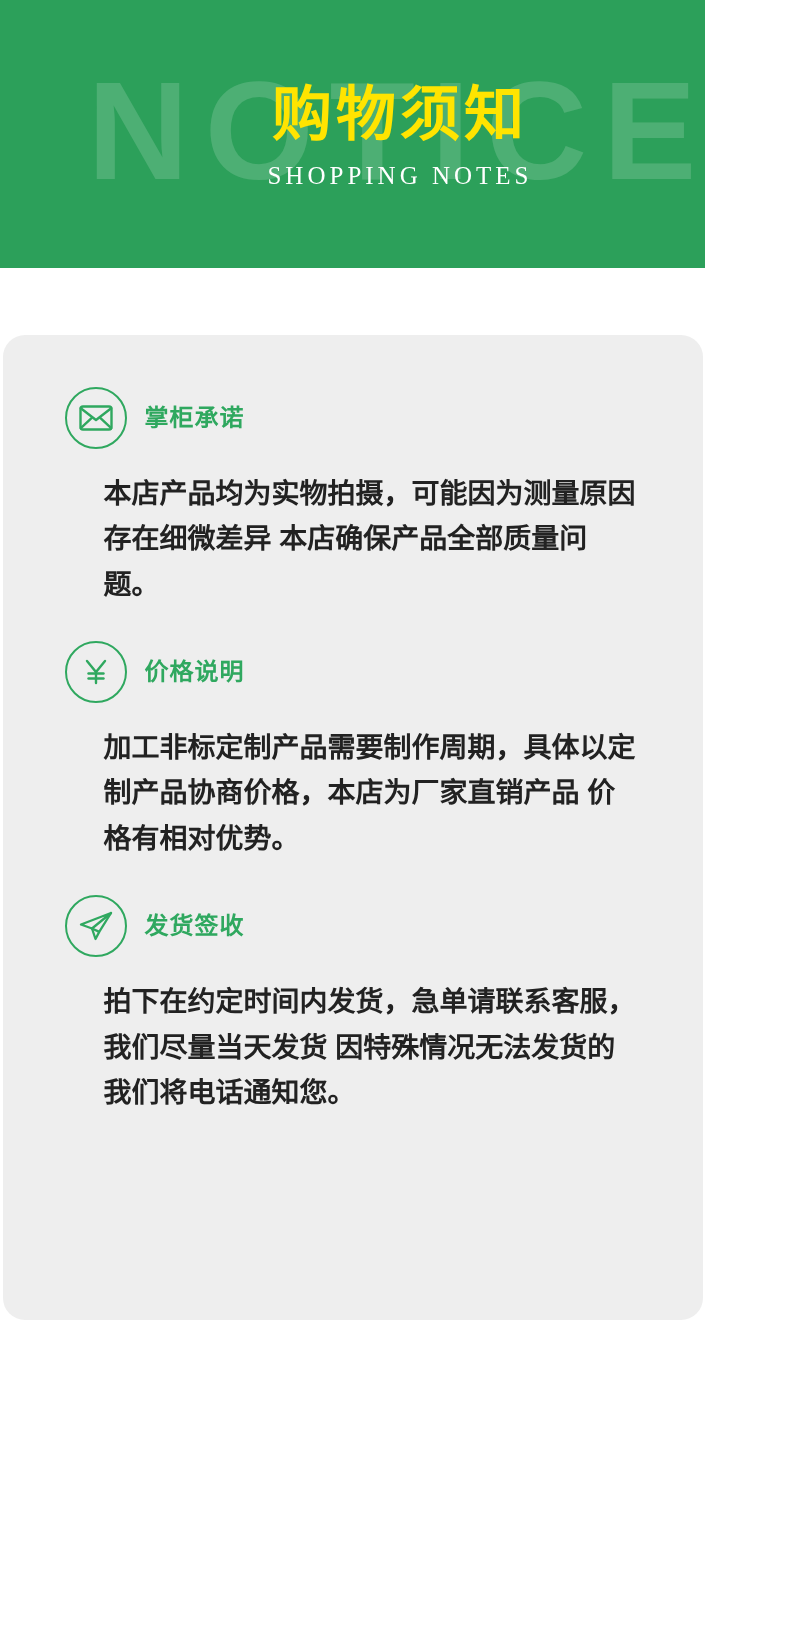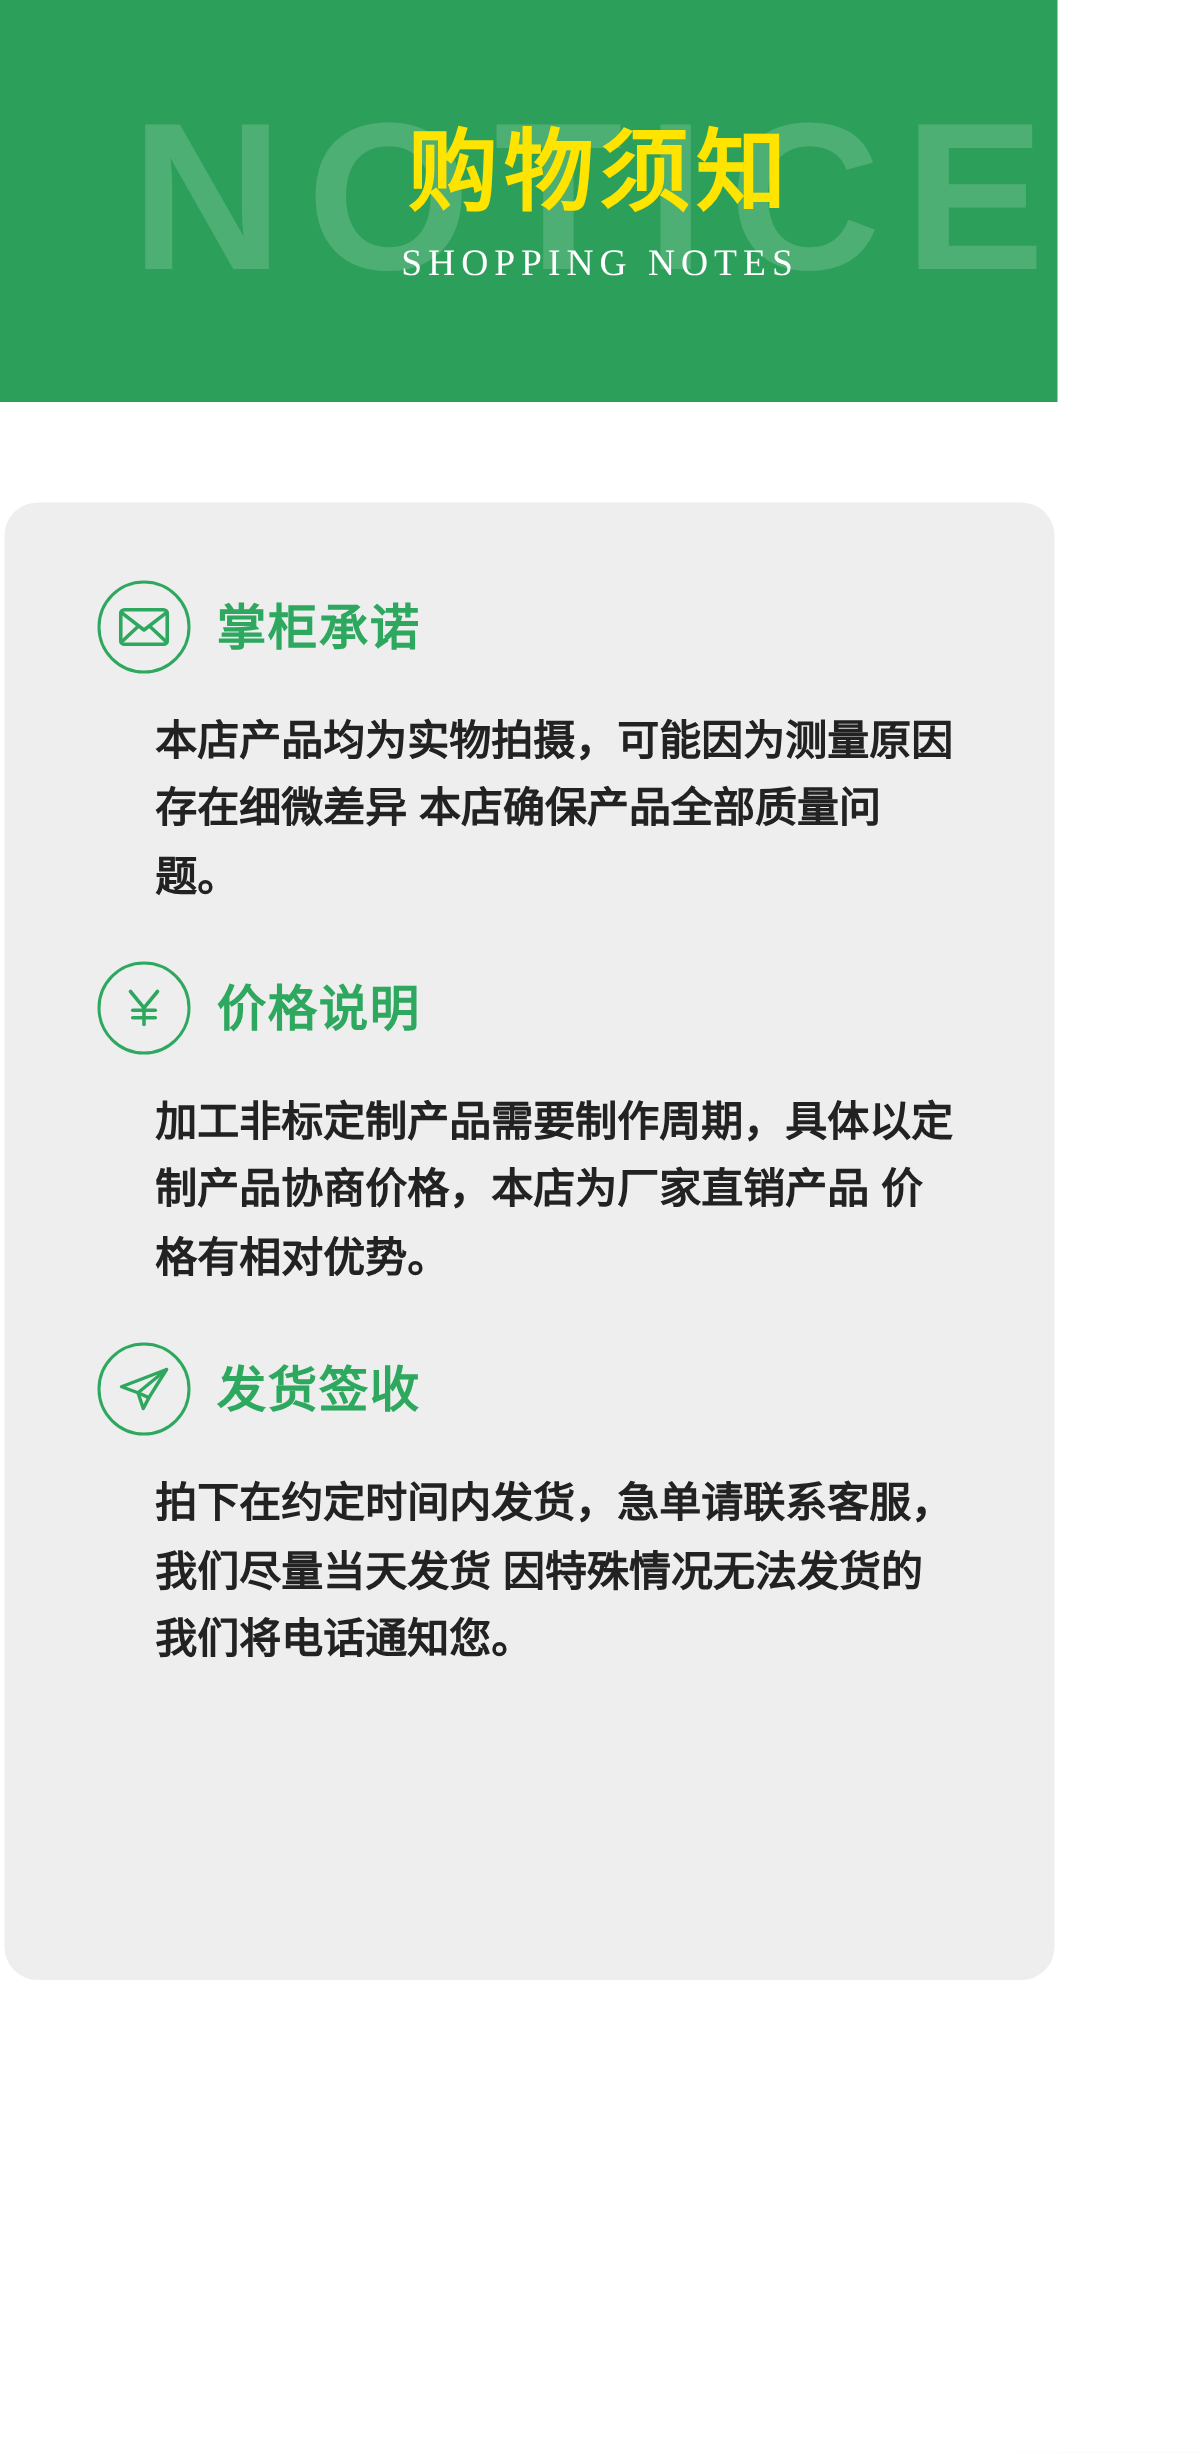"掌柜承诺" .section-title { font-size: 33px -> 24px }
